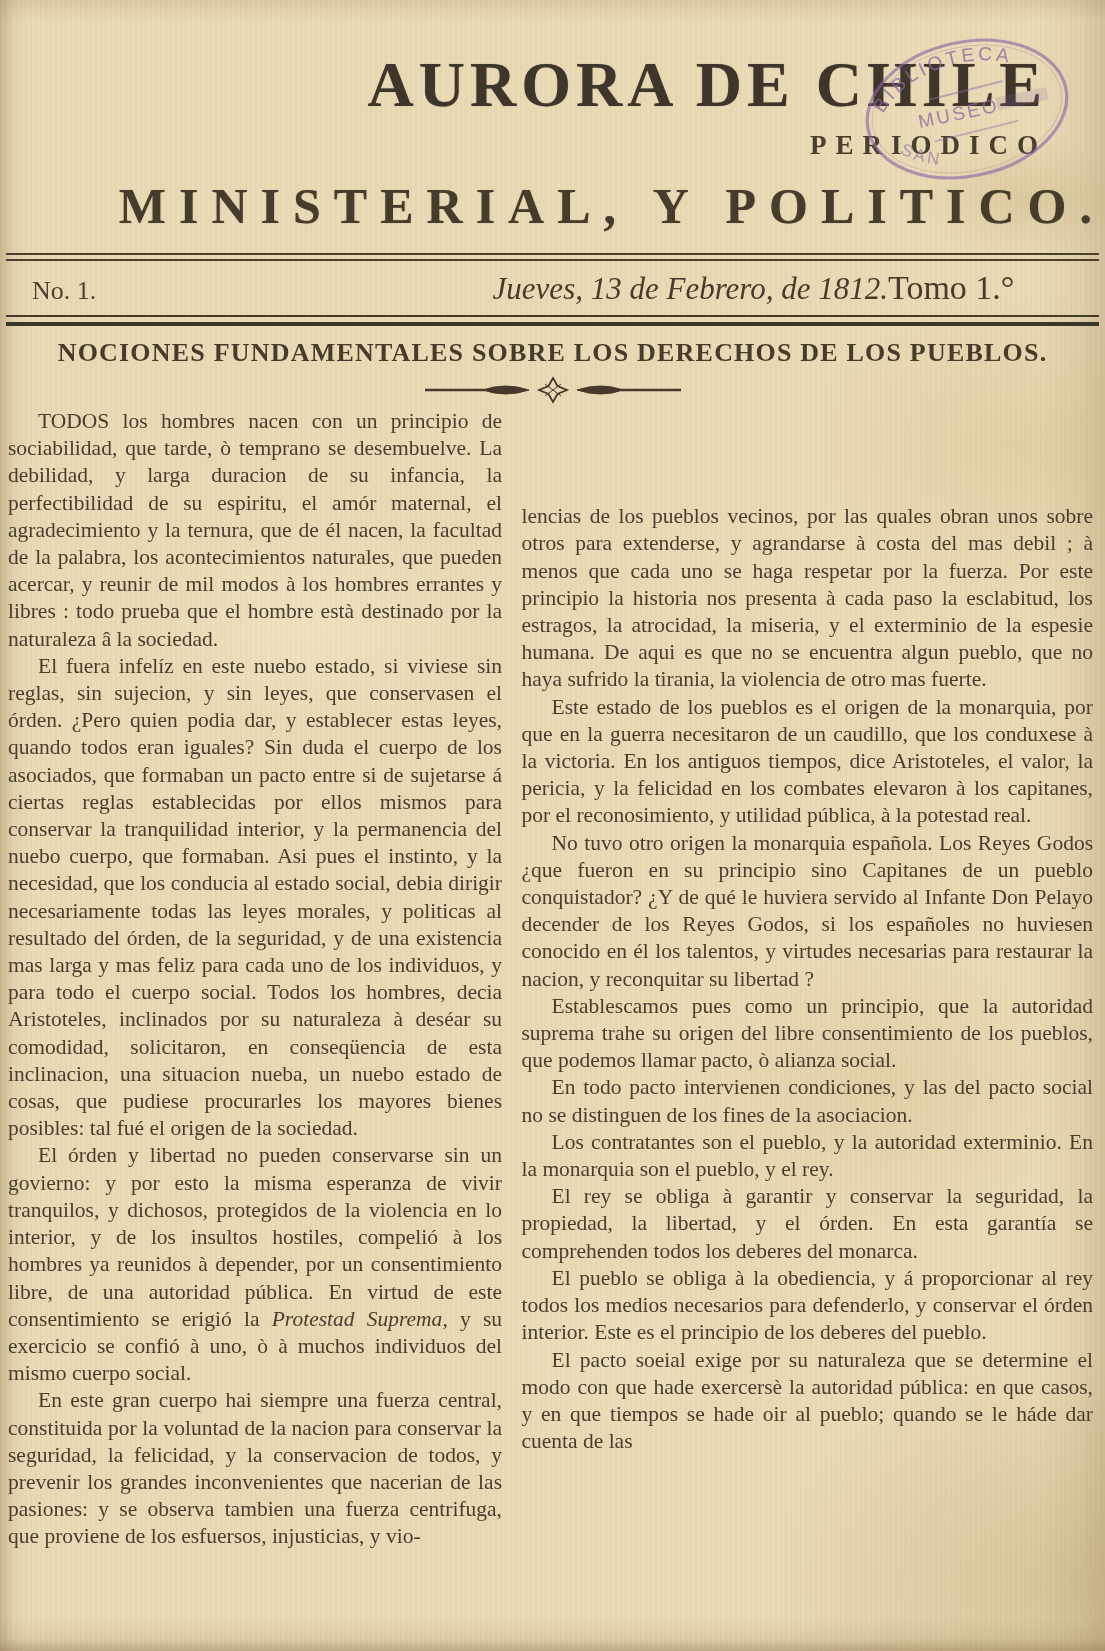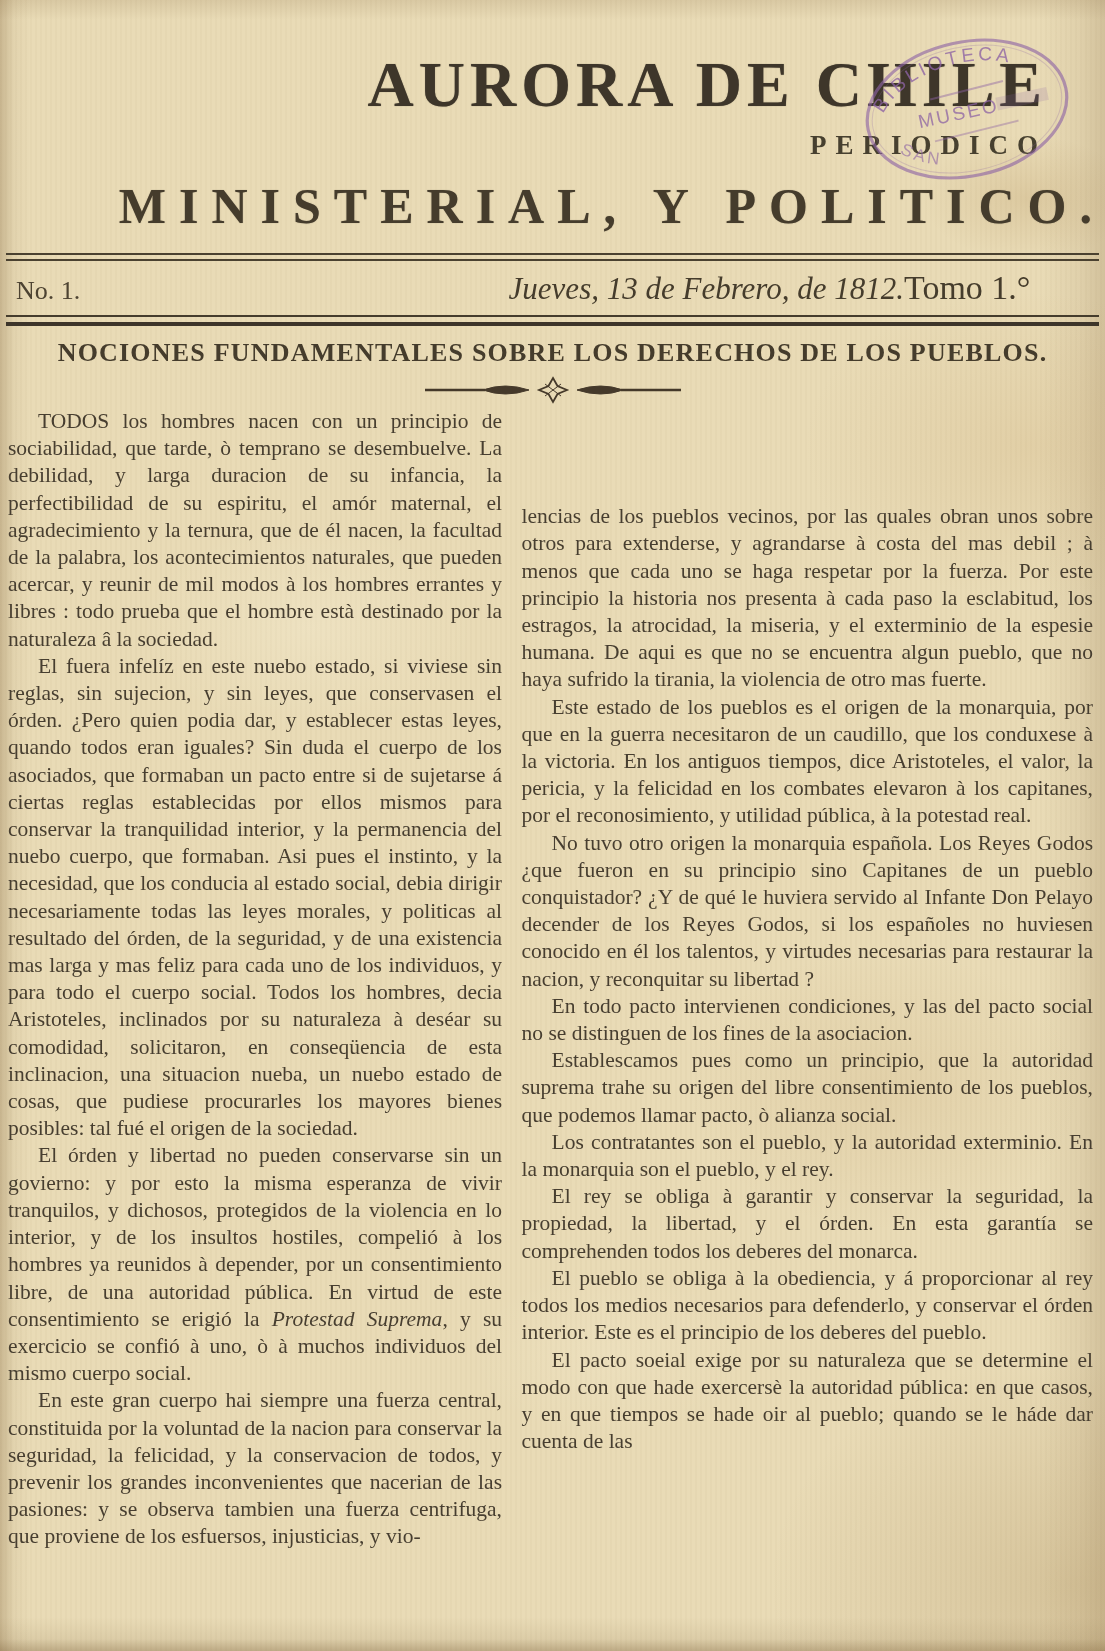"No. 1." .dateline { padding: 8px 16px 2px -> 8px 32px 2px }
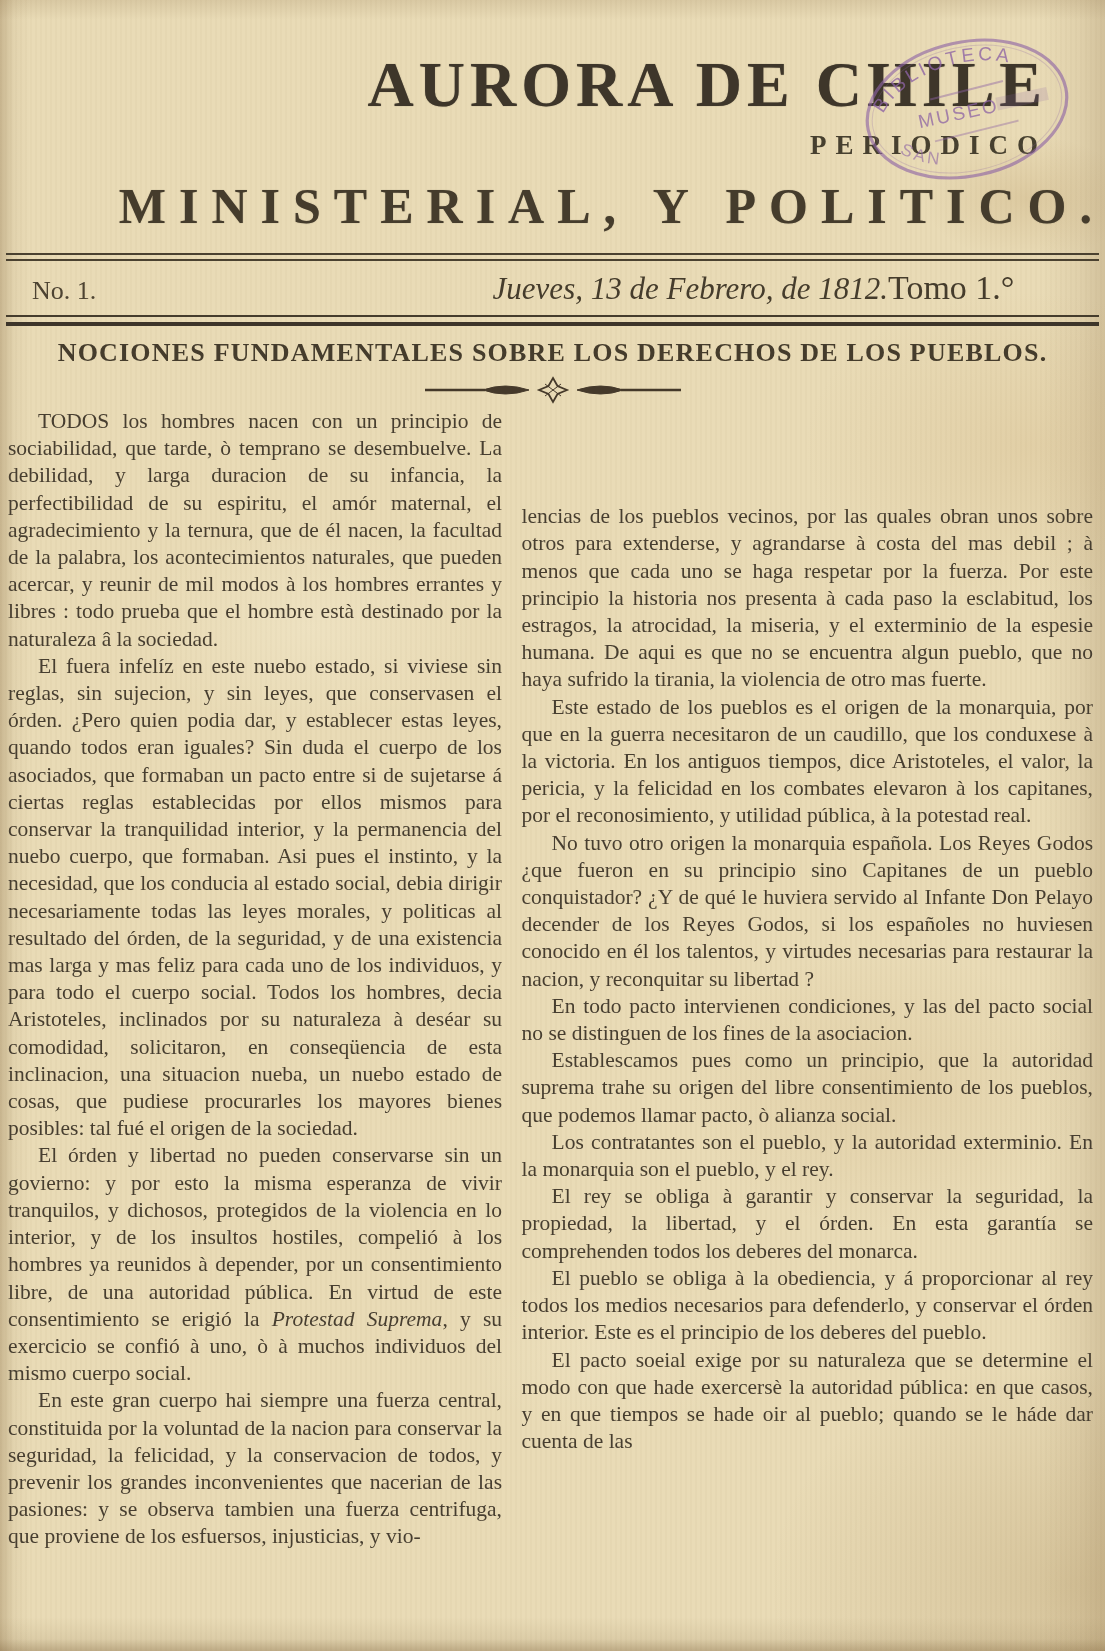"En todo pacto intervienen condiciones," p.para { order: before "Establescamos pues como un principio," -> after "Establescamos pues como un principio," }
